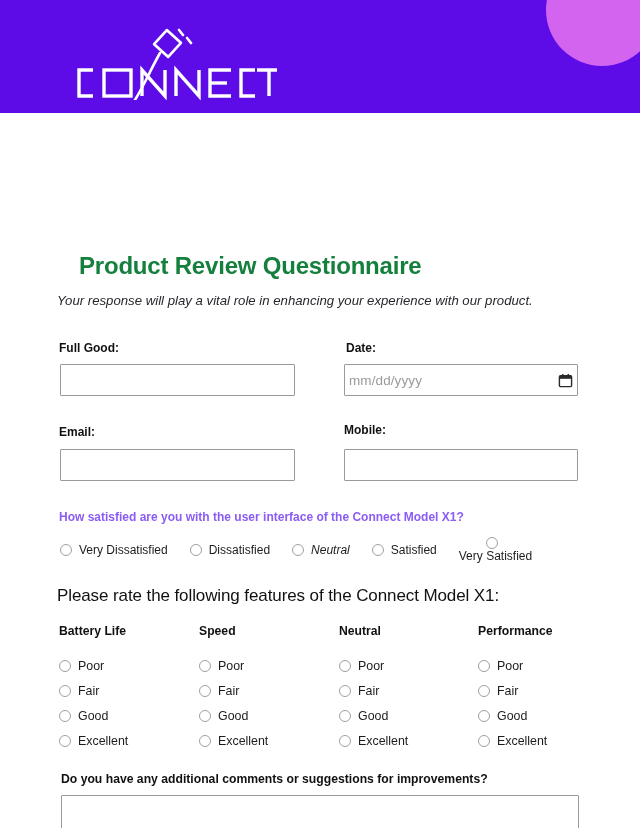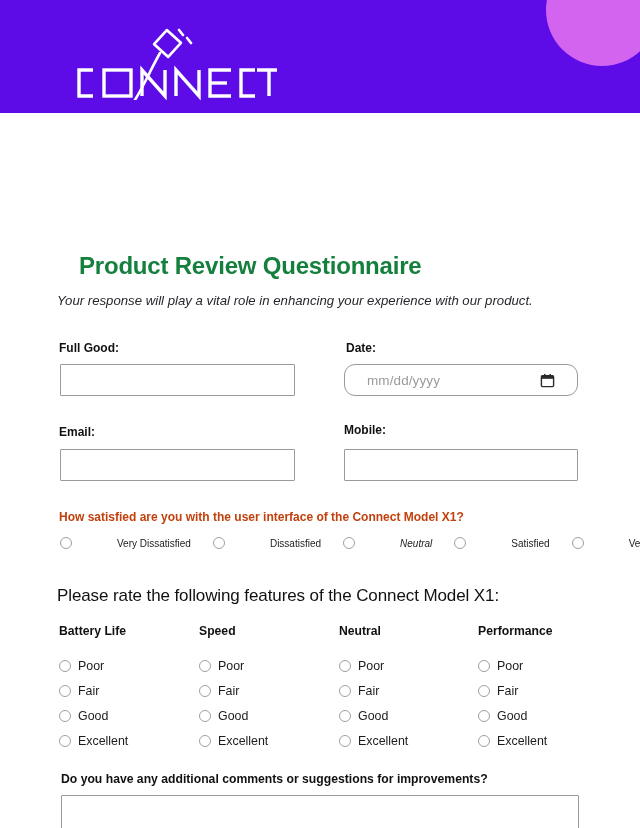"mm/dd/yyyy" .date-input-wrap { border-radius: 11px -> 1px; padding: 0 22px -> 0 4px }
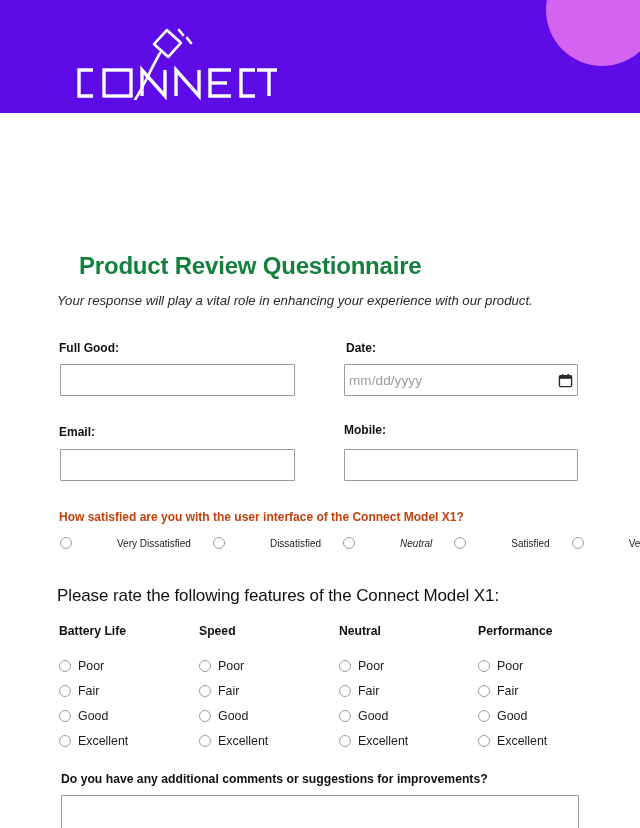"How satisfied are you with" .q-label { color: #c2410c -> #8b5cf6 }
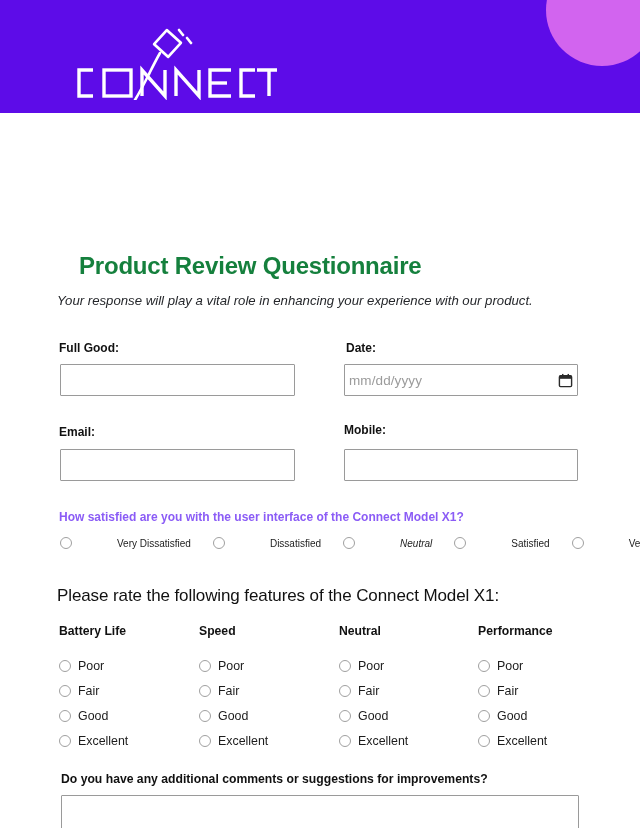"Very Dissatisfied" .radio-opt { font-size: 10px -> 12px; gap: 38px -> none }
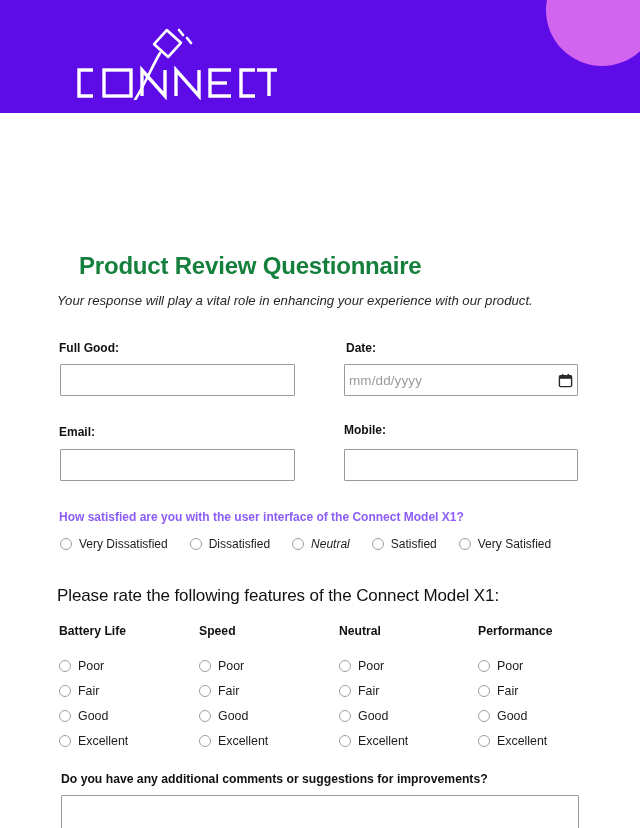"Very Satisfied" div.radio-opt { flex-direction: none -> column }
